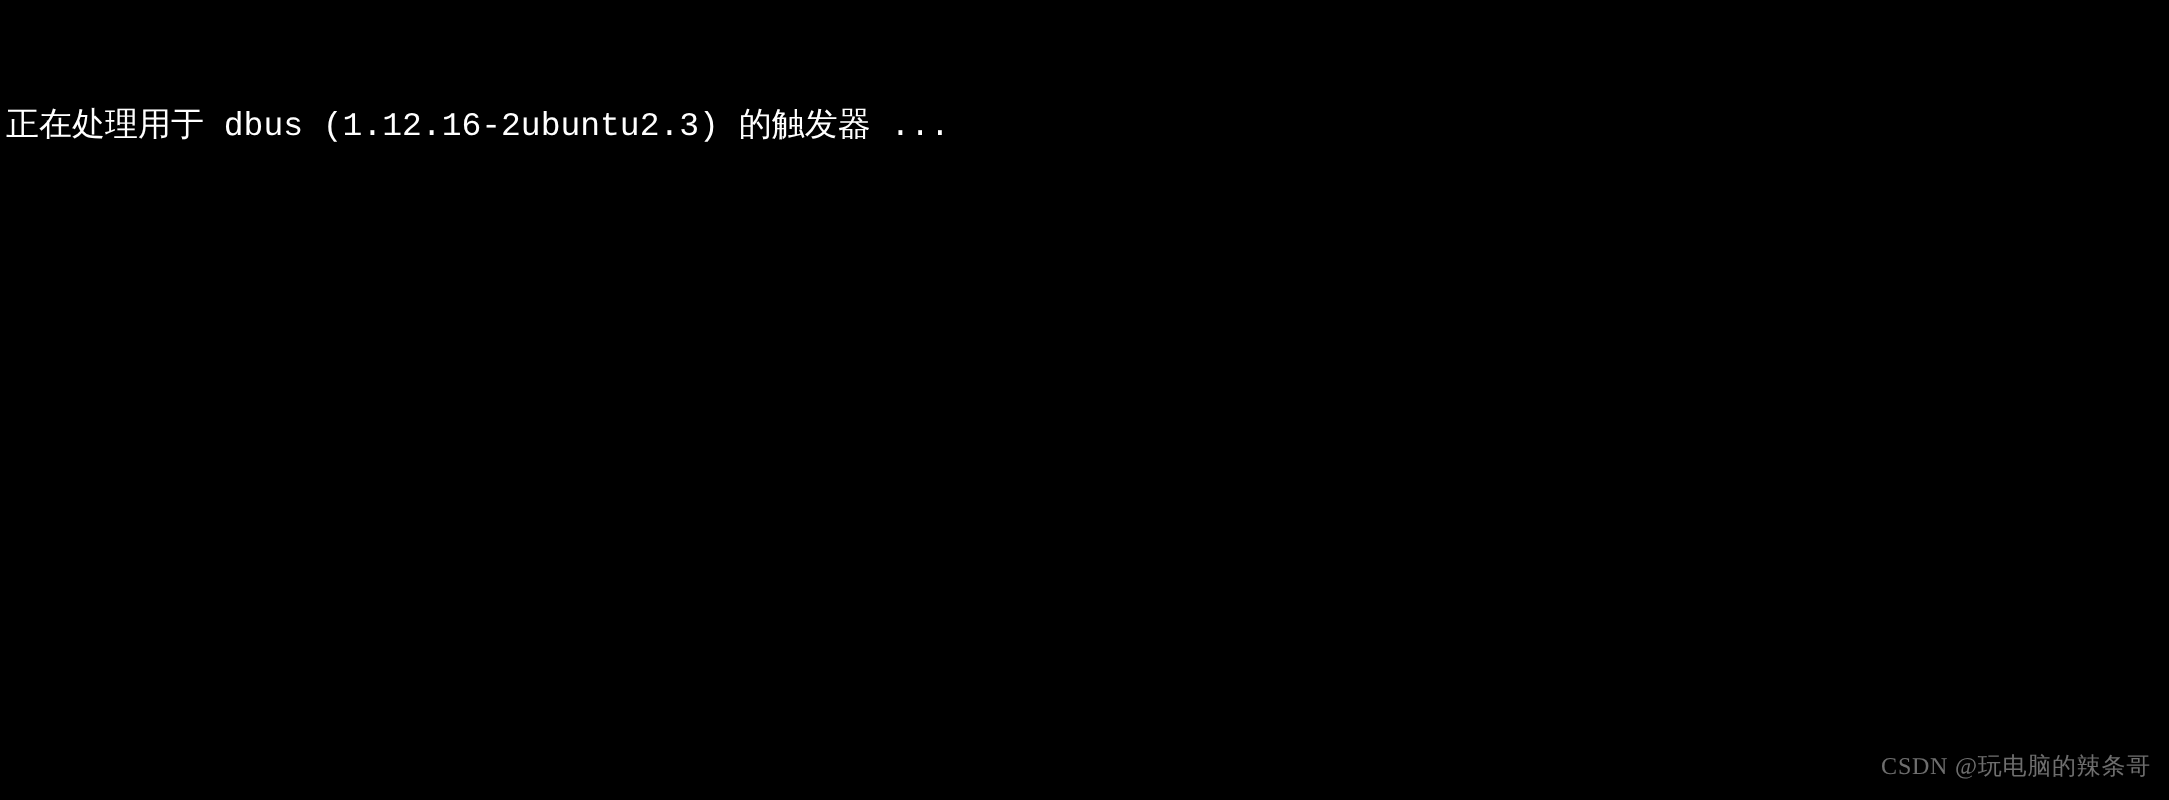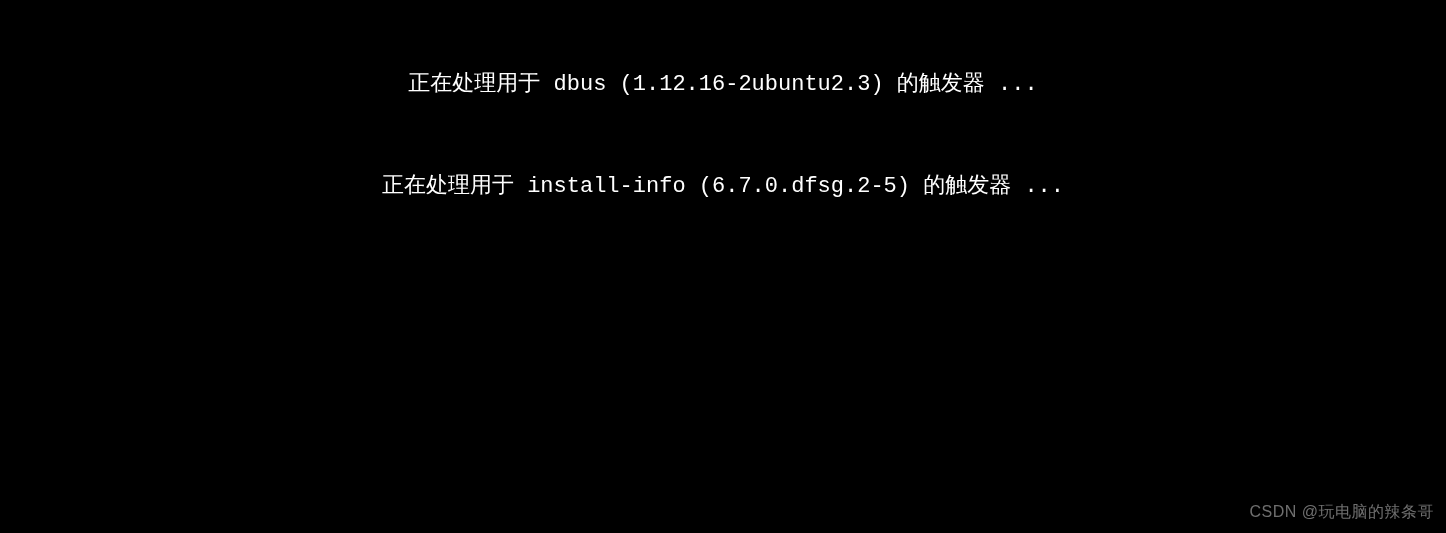"正在处理用于 dbus (1.12.16-2ubuntu2.3) 的触发器" .line { text-align: center -> none }
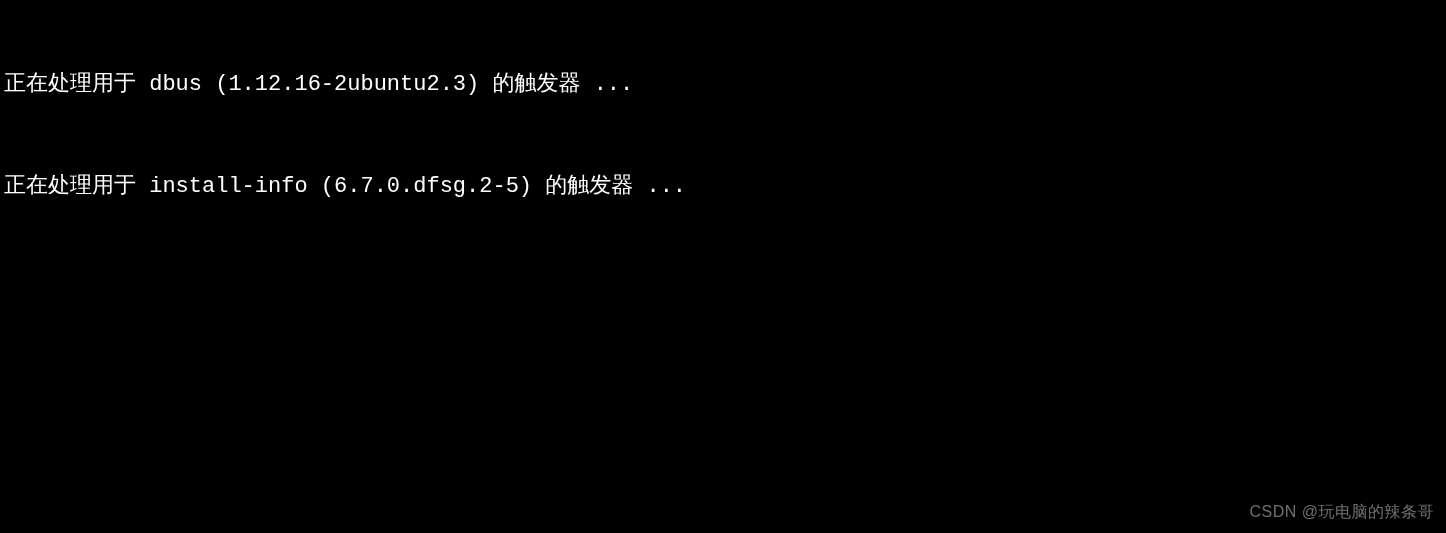"正在处理用于 install-info (6.7.0.dfsg.2-5)" span.line { html: <span>正在处理用于 install-info (6.7.0.dfsg.2-5) 的触发器 ...</span> -> none }
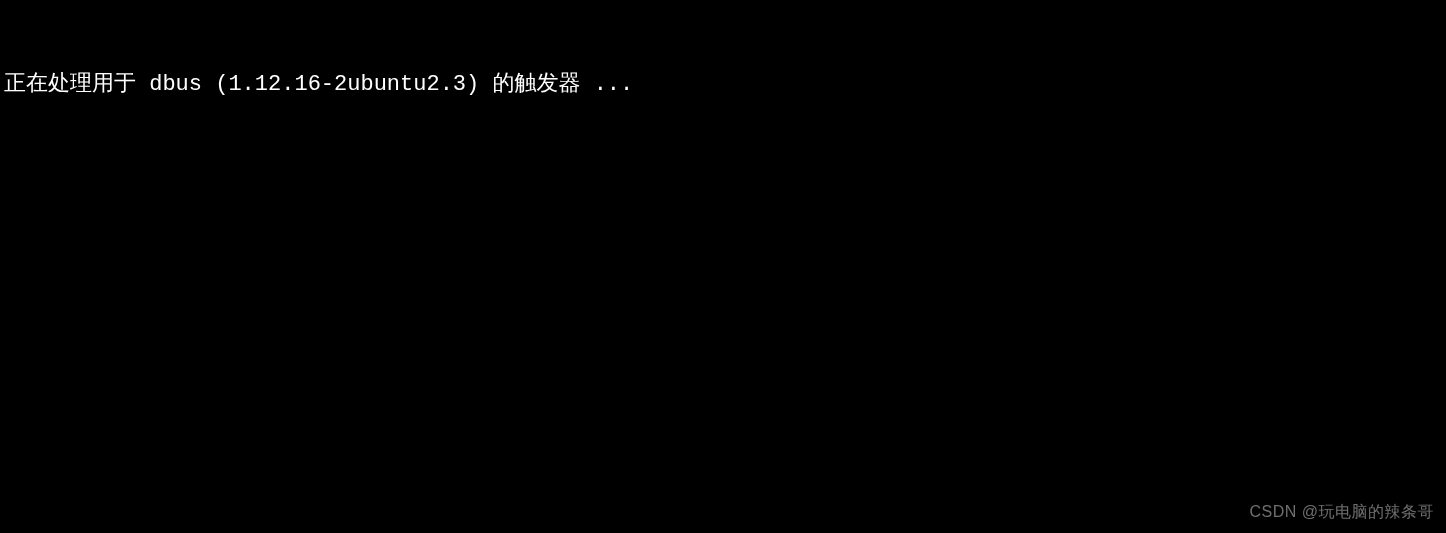"CSDN @玩电脑的辣条哥" .watermark { font-family: Liberation Sans, sans-serif -> Liberation Serif, serif }
